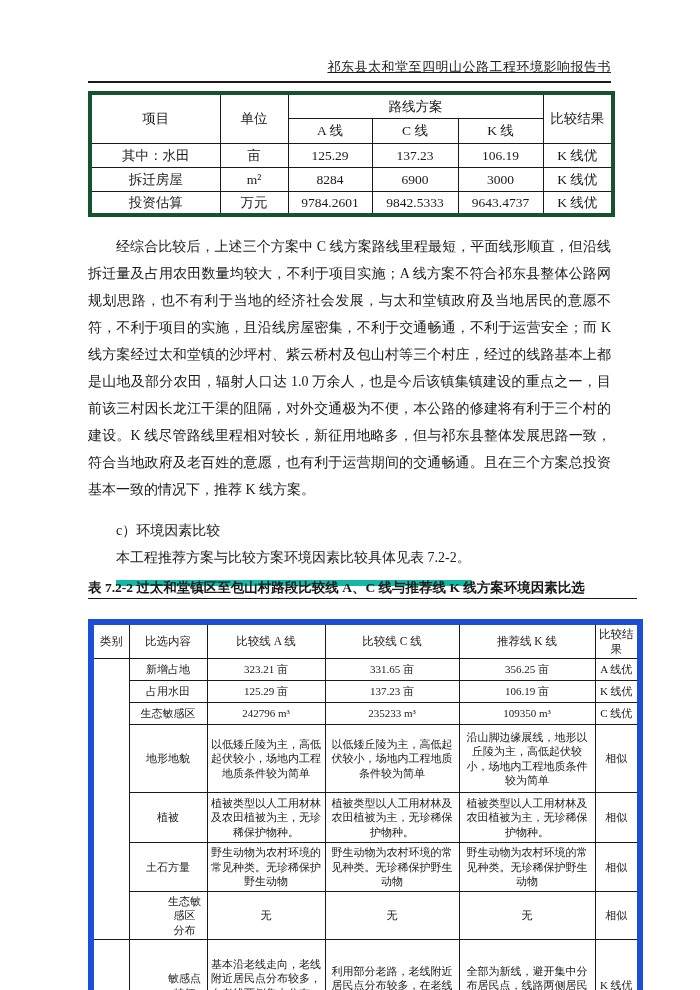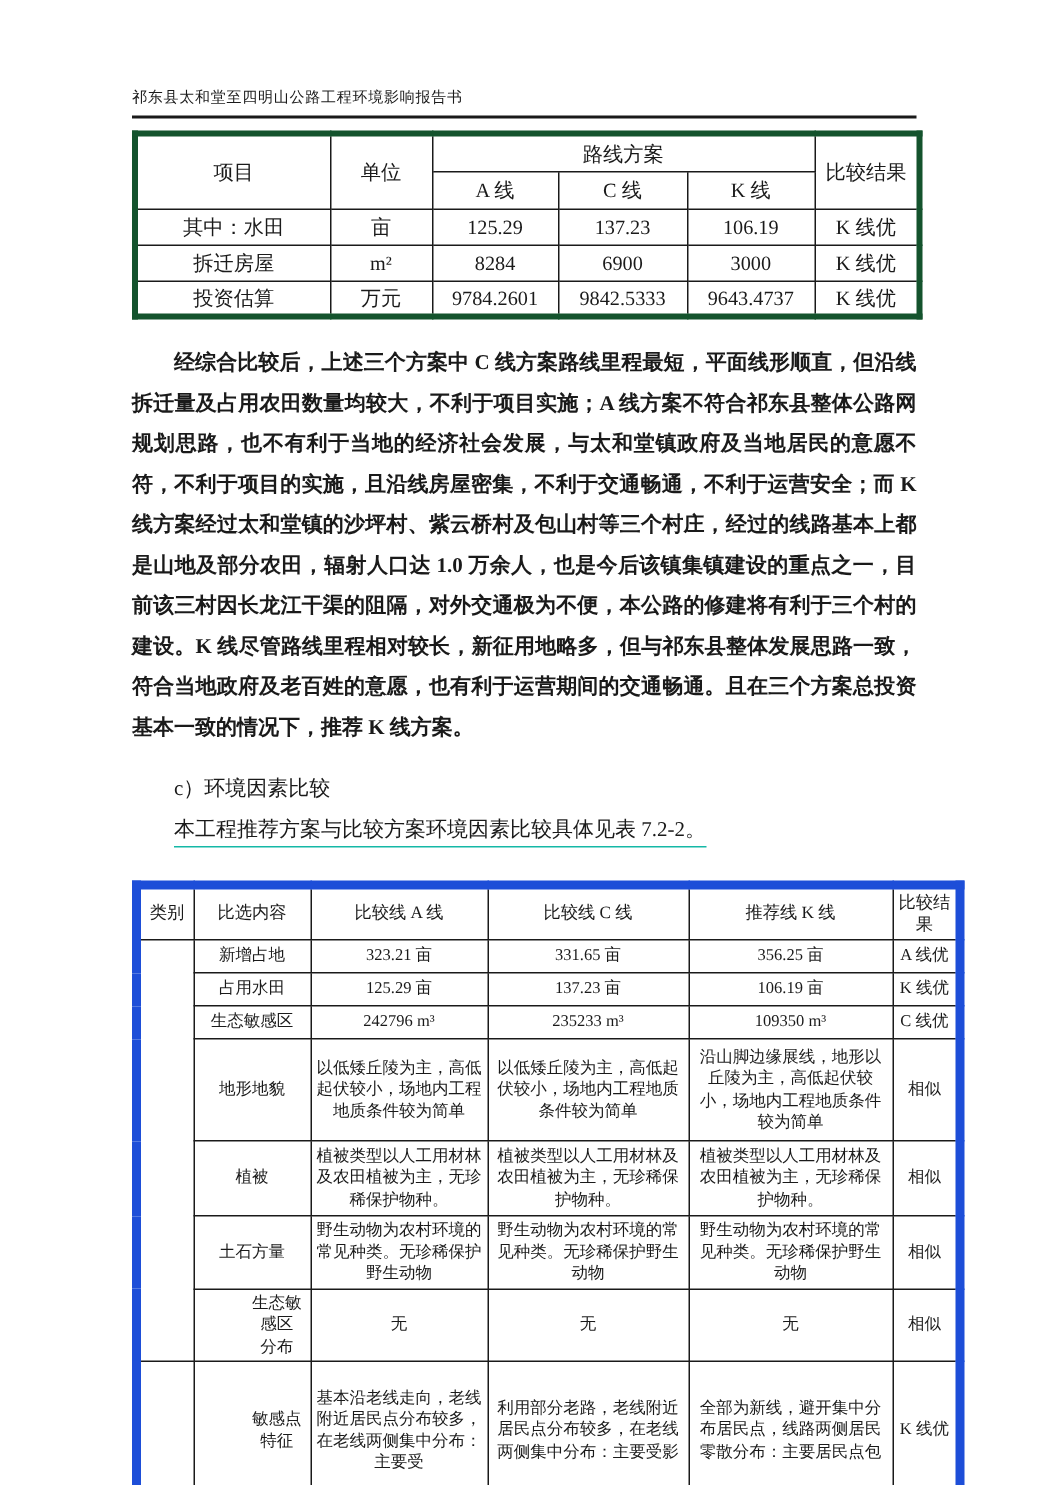"祁东县太和堂至四明山公路工程环境影响报告书" .doc-header { font-size: 10px -> 13px; text-align: none -> right; text-decoration: none -> underline }
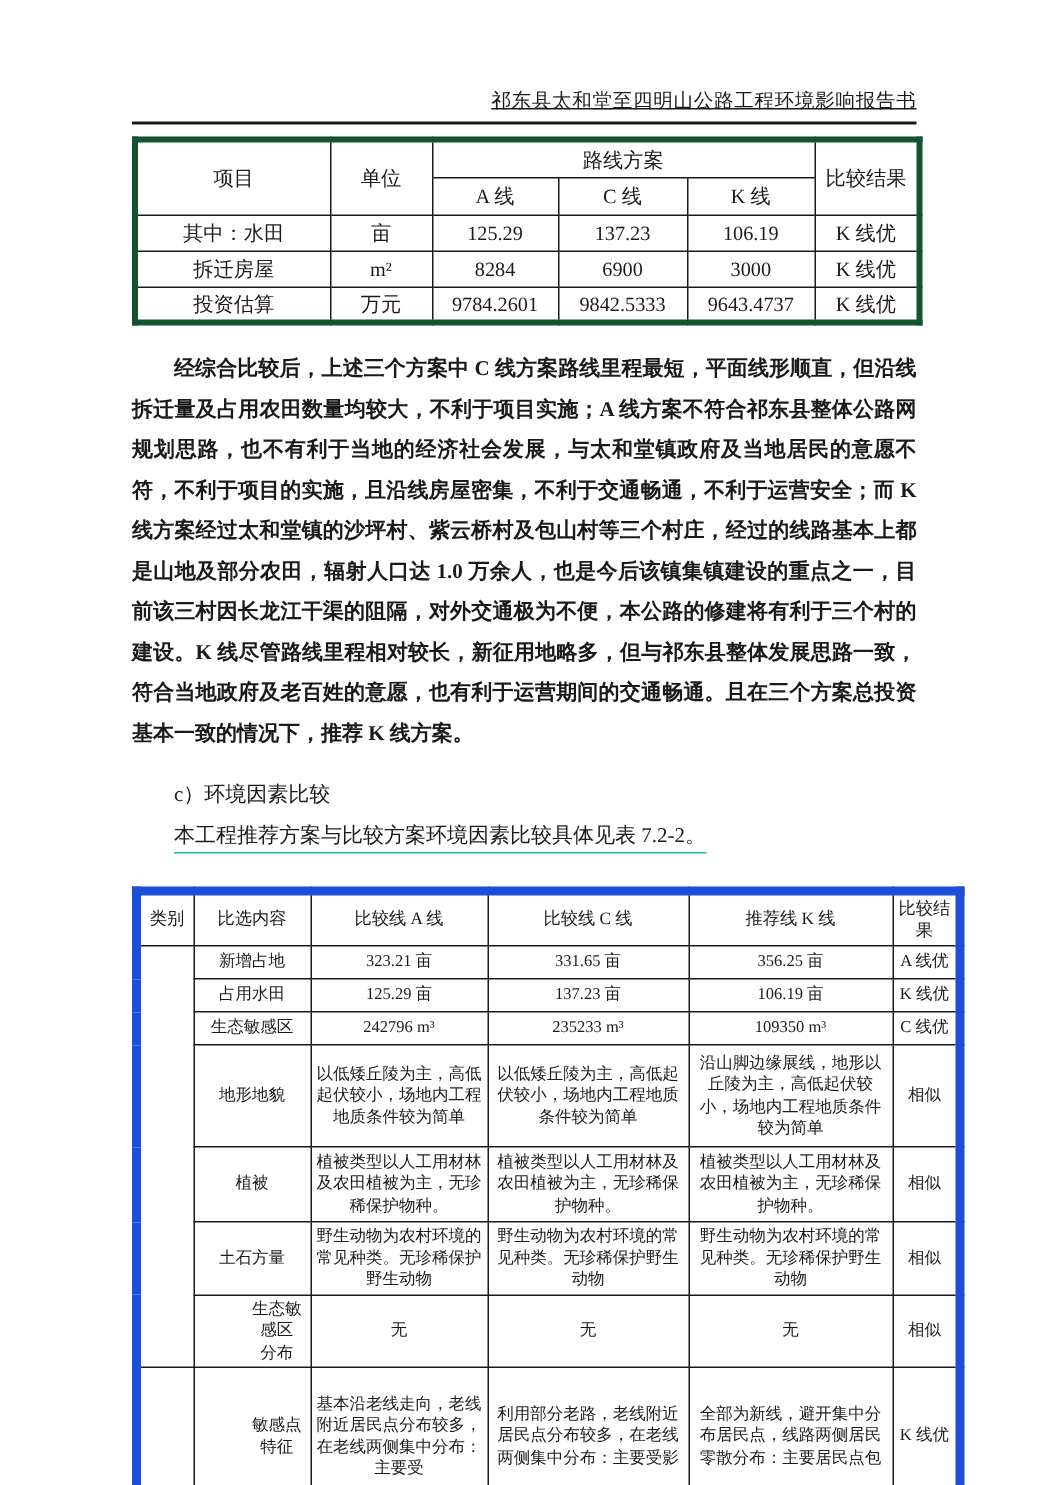"经综合比较后，上述三个方案中 C" .para { font-weight: bold -> none }
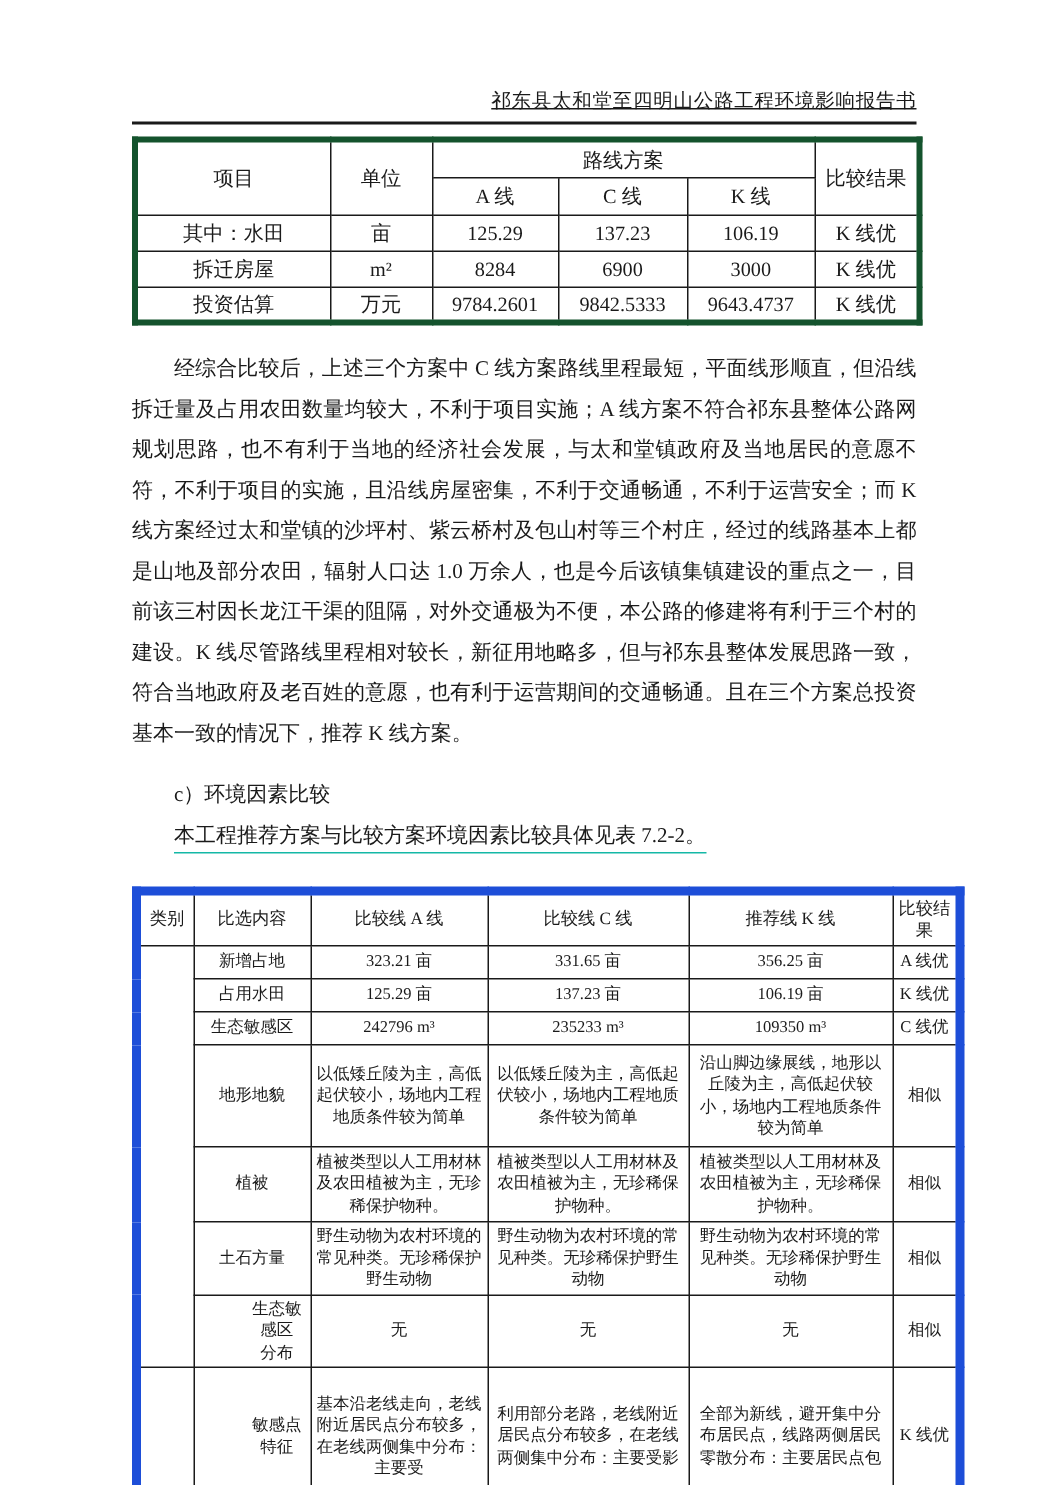"本工程推荐方案与比较方案环境因素比较具体见表 7.2-2。" .table-ref .u { border-bottom: 1px solid #14b8a6 -> 6px solid #14b8a6; padding-bottom: 3px -> 15px }
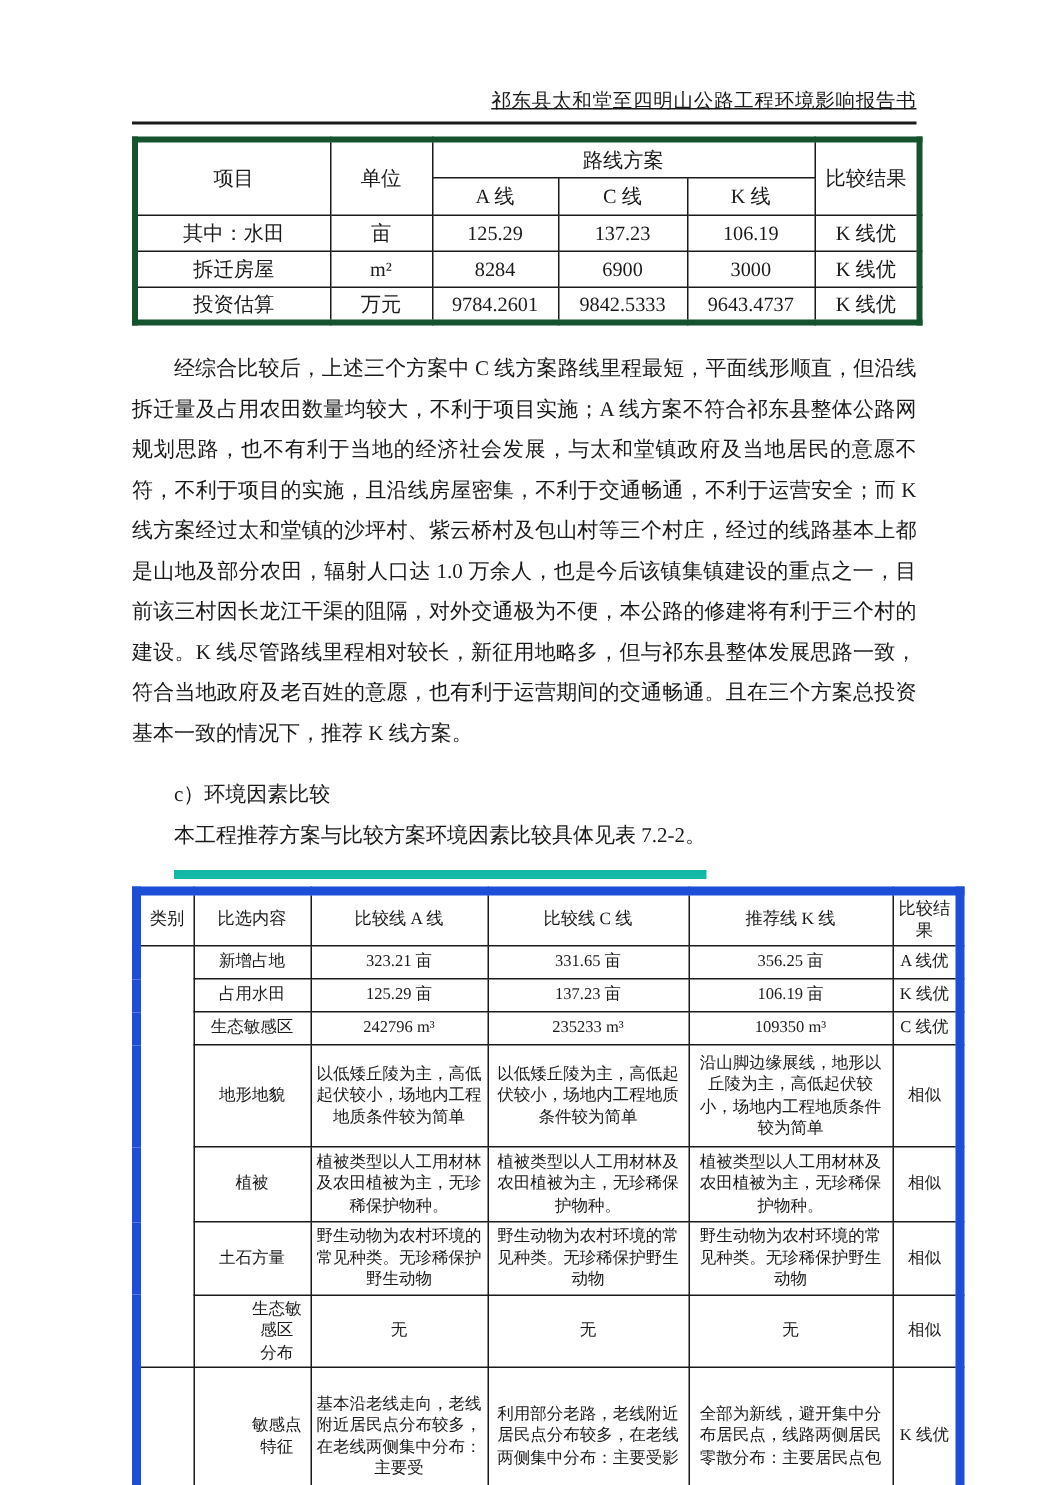"表 7.2-2 过太和堂镇区至包山村路段比较线 A、C 线与推荐线" div.t2-caption { html: none -> <div> <span>表 7.2-2 过太和堂镇区至包山村路段比较线 A、C 线与推荐线 K 线方案环境因素比选</span> </div> }
